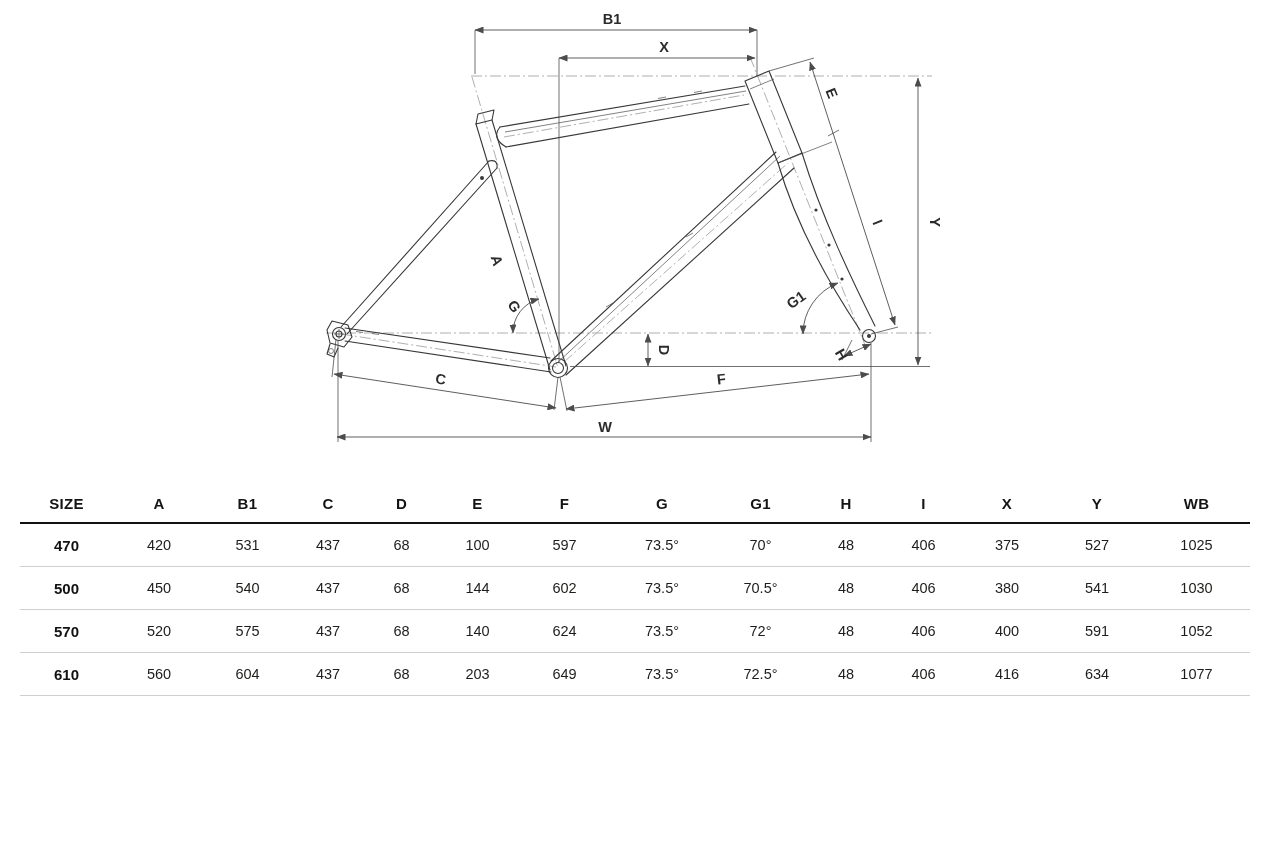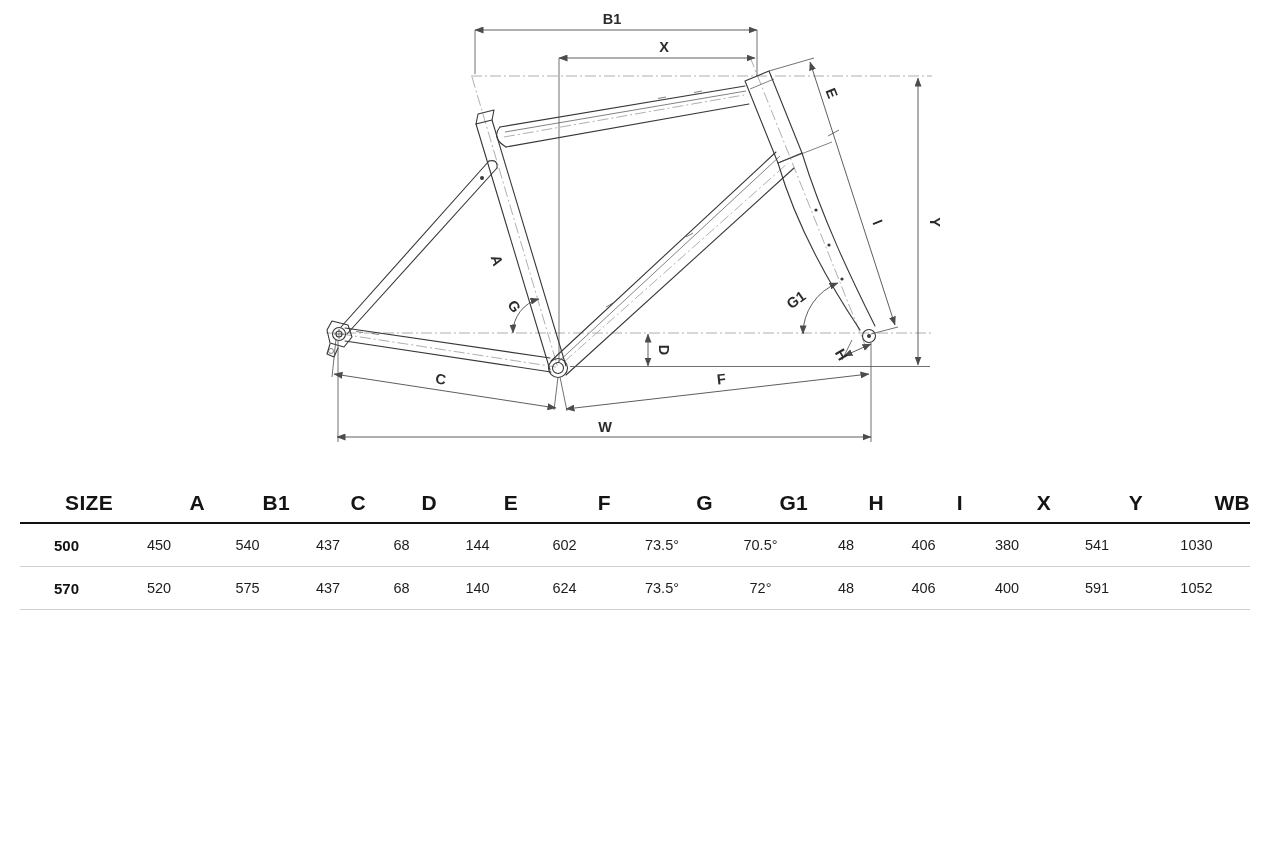"SIZE" thead th { font-size: 21px -> 15px; text-align: right -> center }
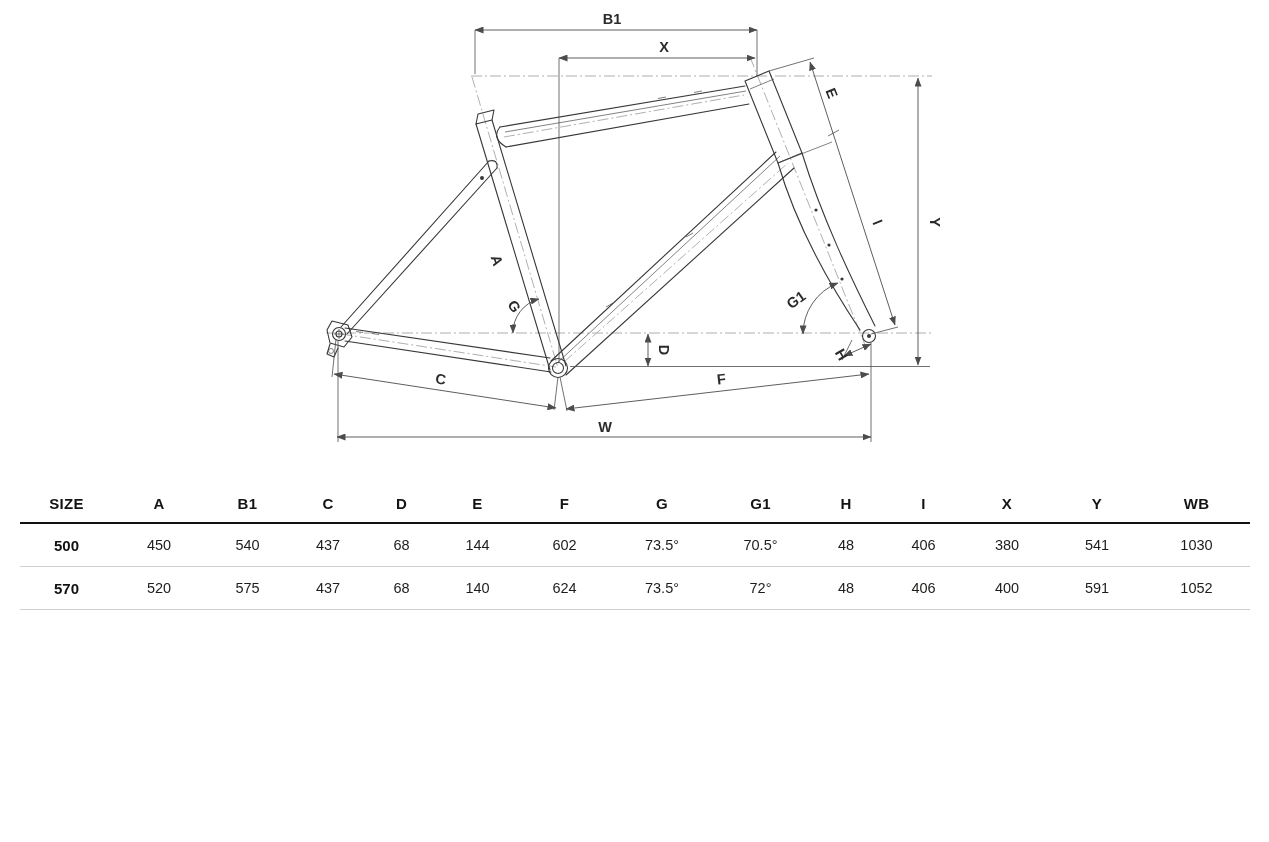"470" tr { html: none -> <tr> <td>470</td> <td>420</td> <td>531</td> <td>437</td> <td>68</td> <td>100</td> <td>597</td> <td>73.5°</td> <td>70°</td> <td>48</td> <td>406</td> <td>375</td> <td>527</td> <td>1025</td> </tr> }
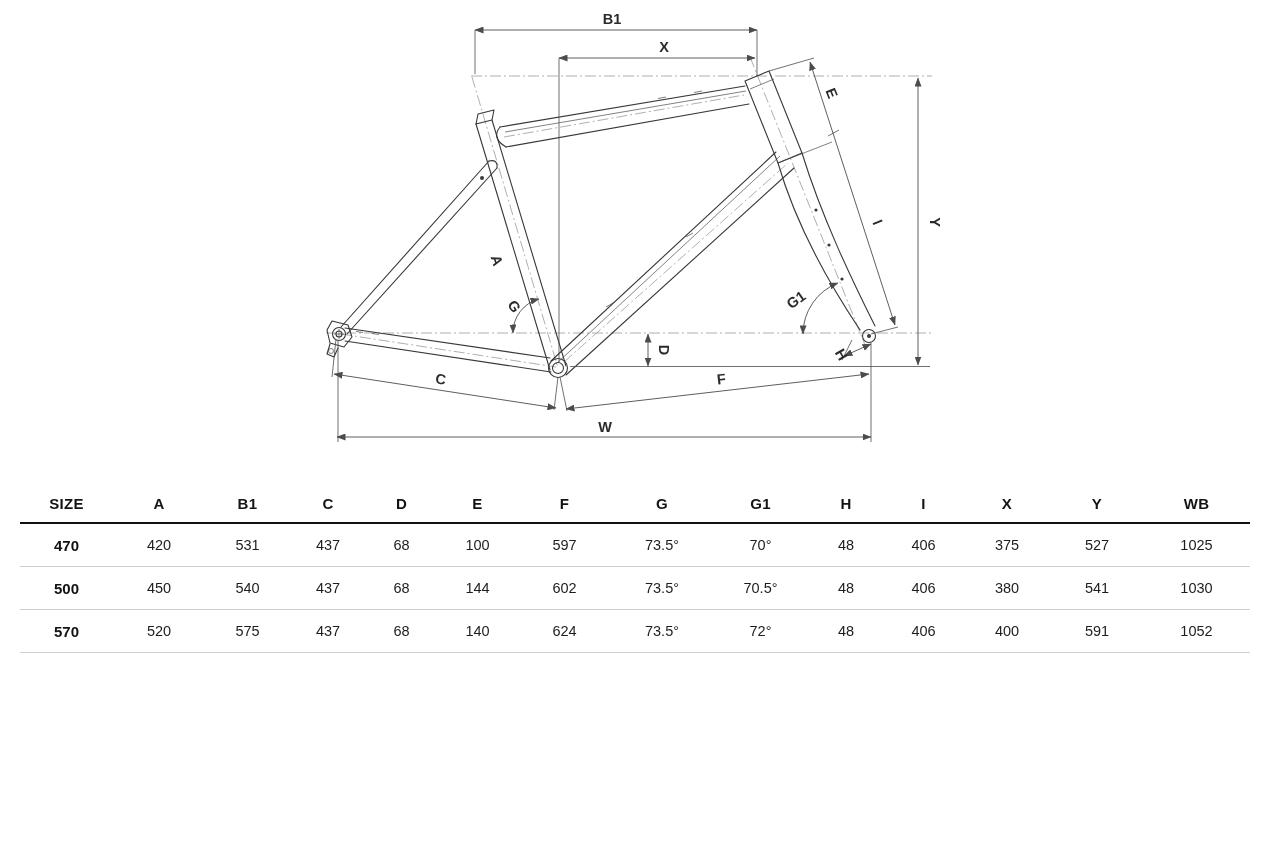"610" tr { html: none -> <tr> <td>610</td> <td>560</td> <td>604</td> <td>437</td> <td>68</td> <td>203</td> <td>649</td> <td>73.5°</td> <td>72.5°</td> <td>48</td> <td>406</td> <td>416</td> <td>634</td> <td>1077</td> </tr> }
